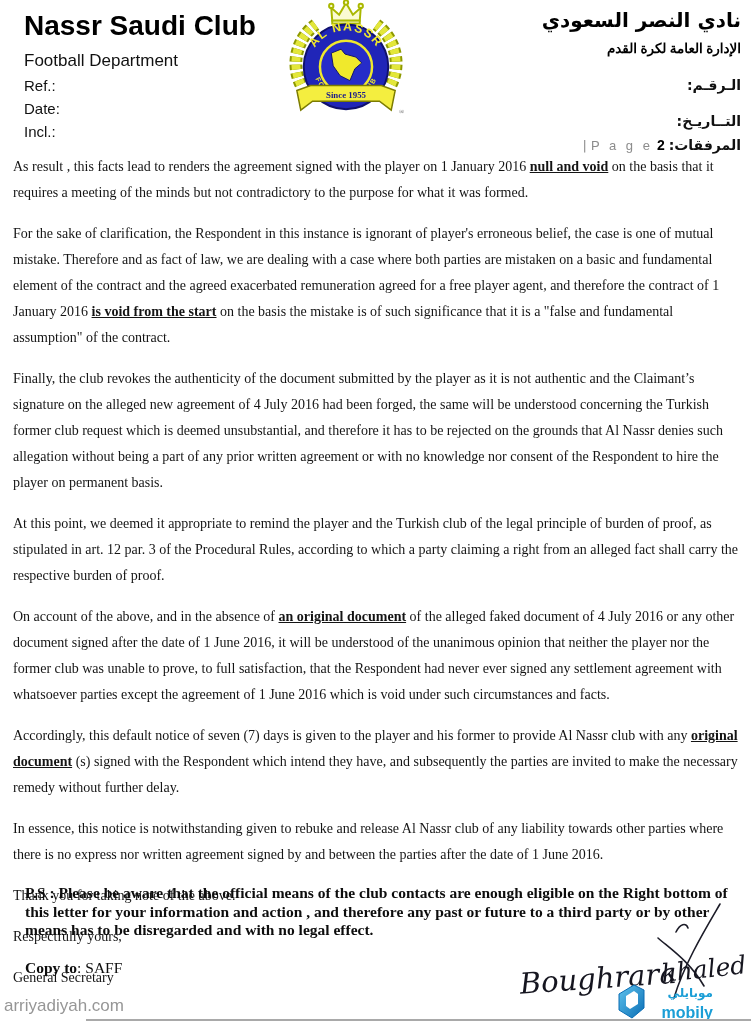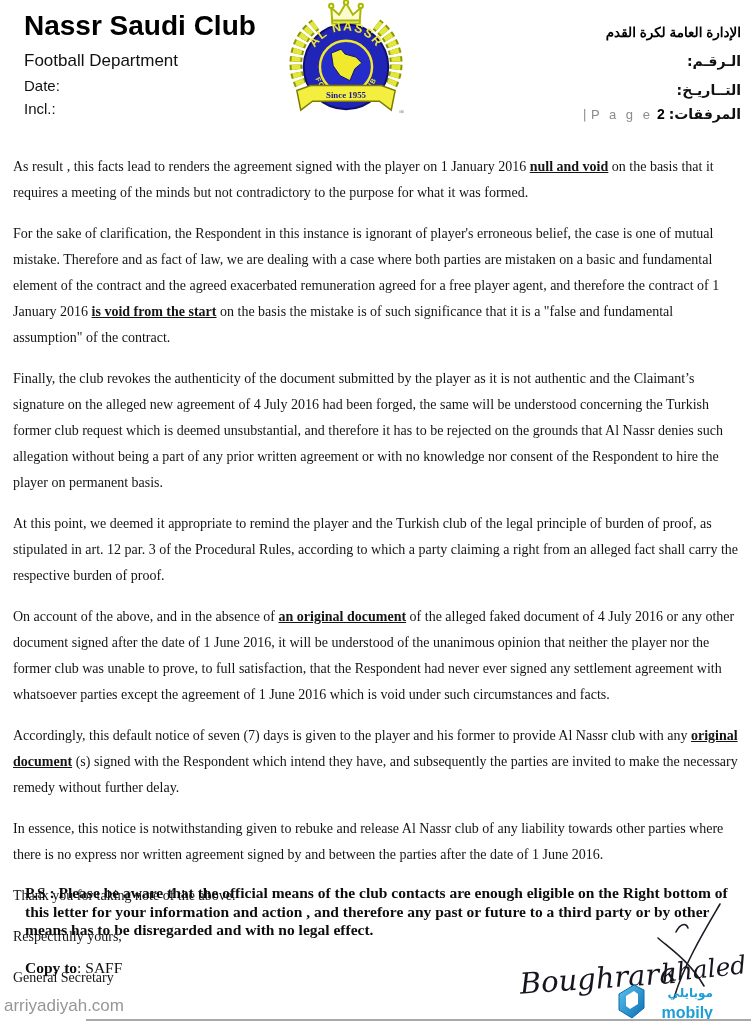"نادي النصر السعودي" div.ar-title { html: none -> <div>نادي النصر السعودي</div> }
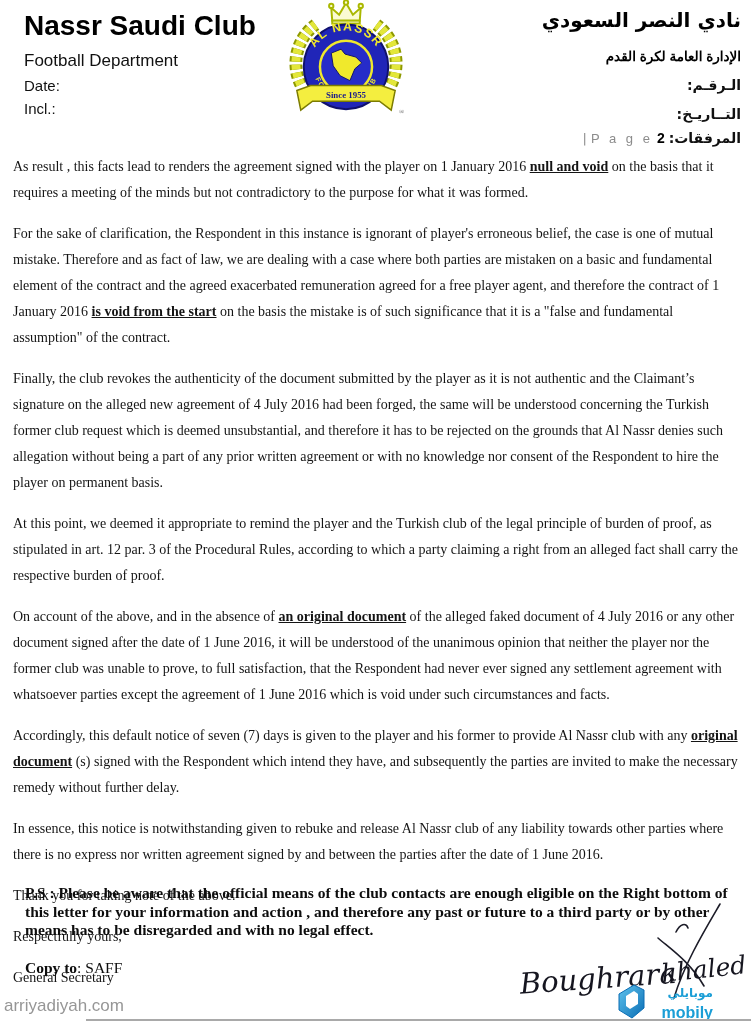"الإدارة العامة لكرة القدم" .ar-sub { font-family: Liberation Sans, sans-serif -> Liberation Serif, serif; margin-top: 16px -> 8px }
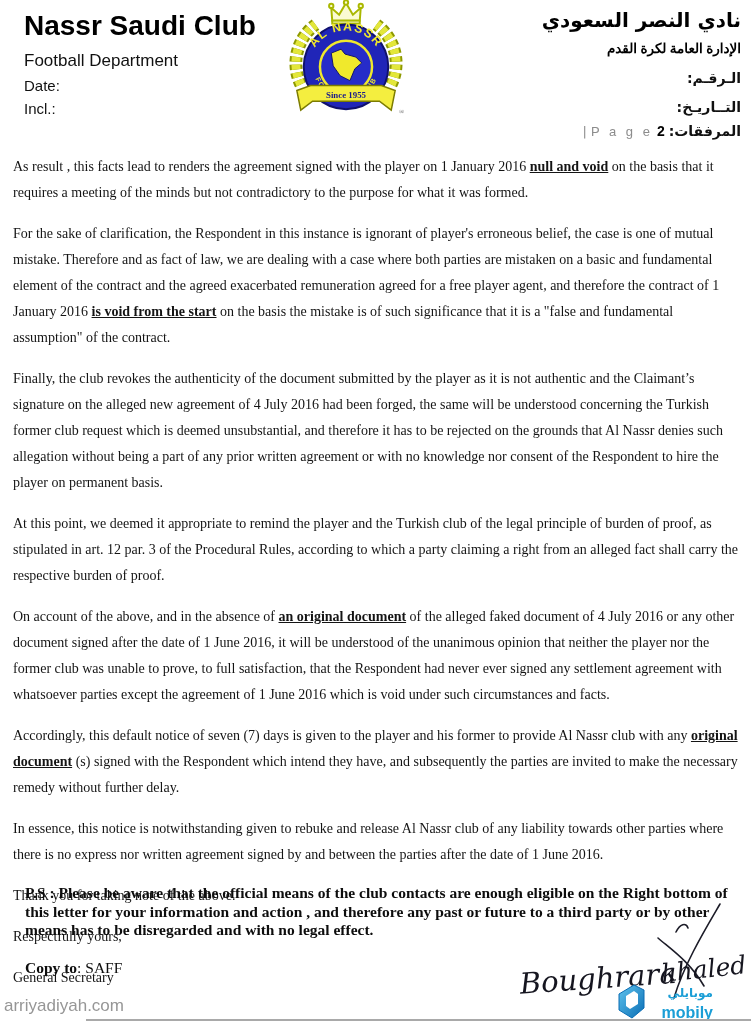"Ref.:" div.meta-line { html: none -> <div>Ref.:</div> }
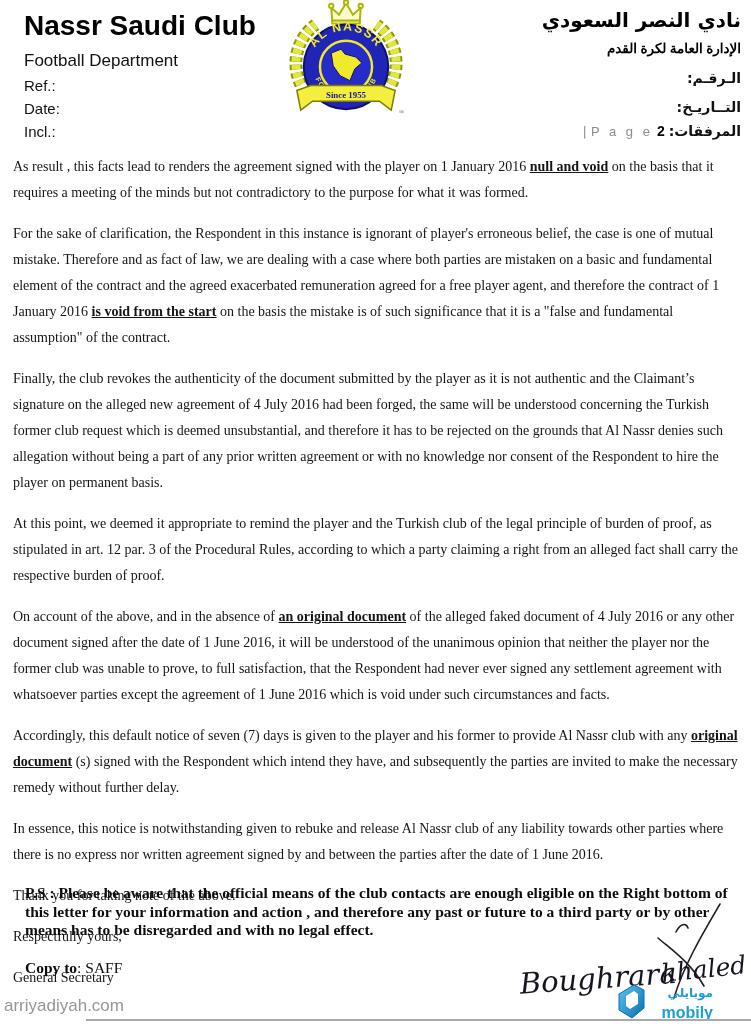"الـرقـم:" .ar-meta { margin-top: 13px -> 20px }
